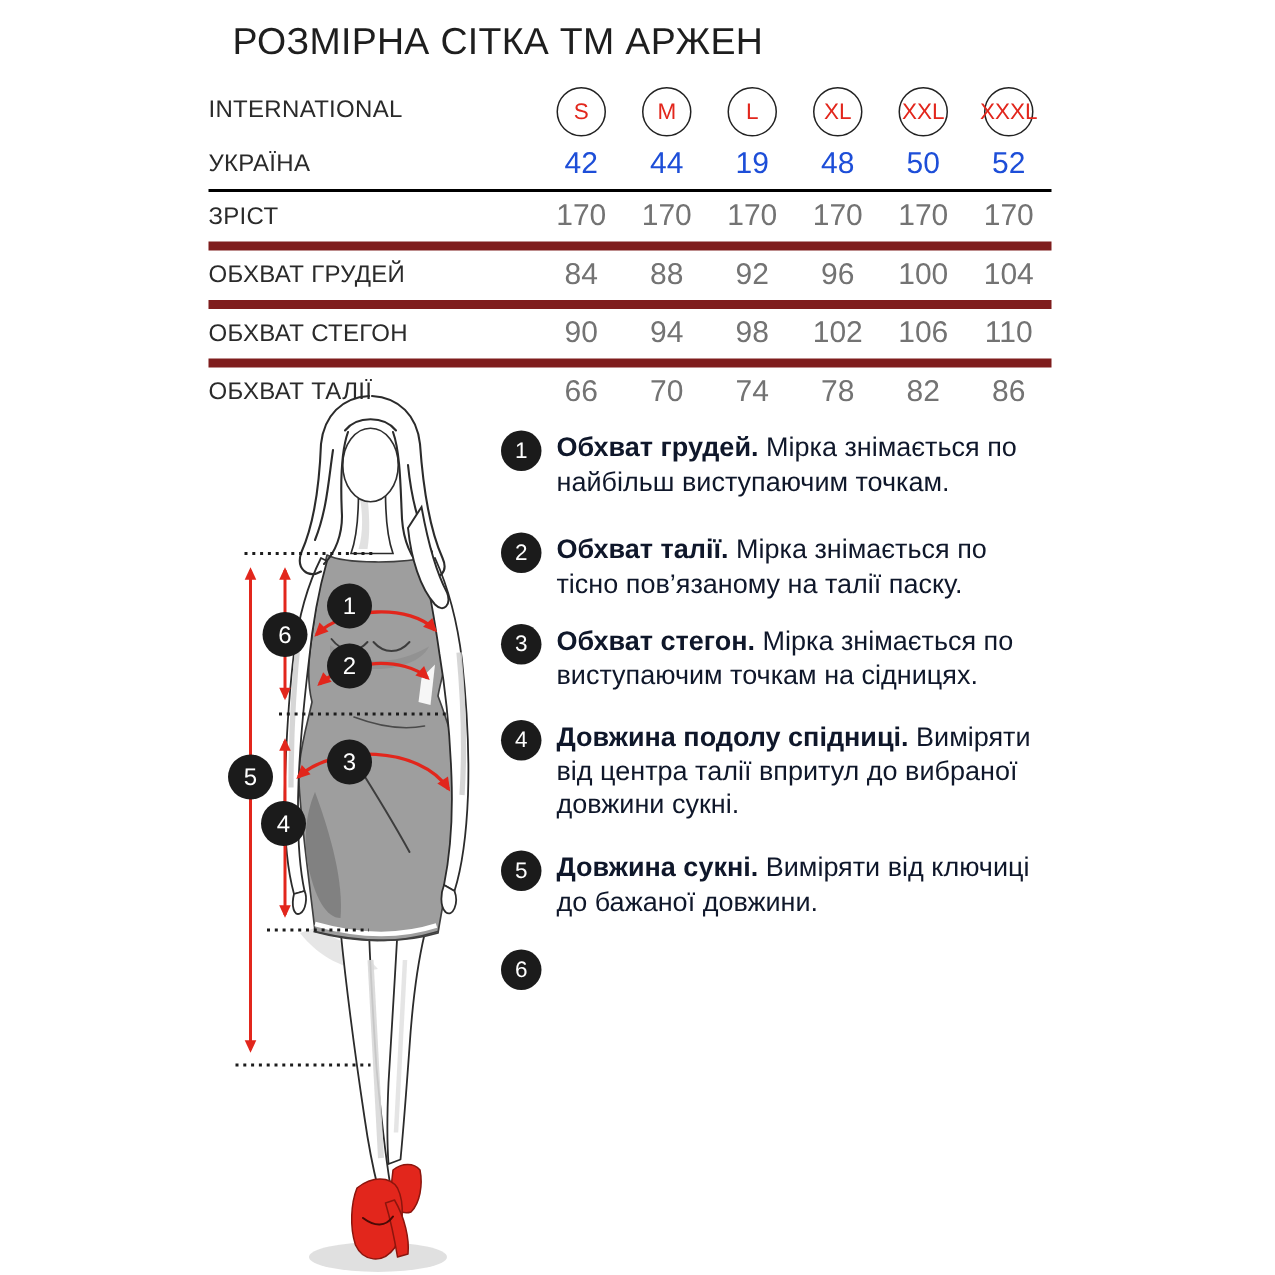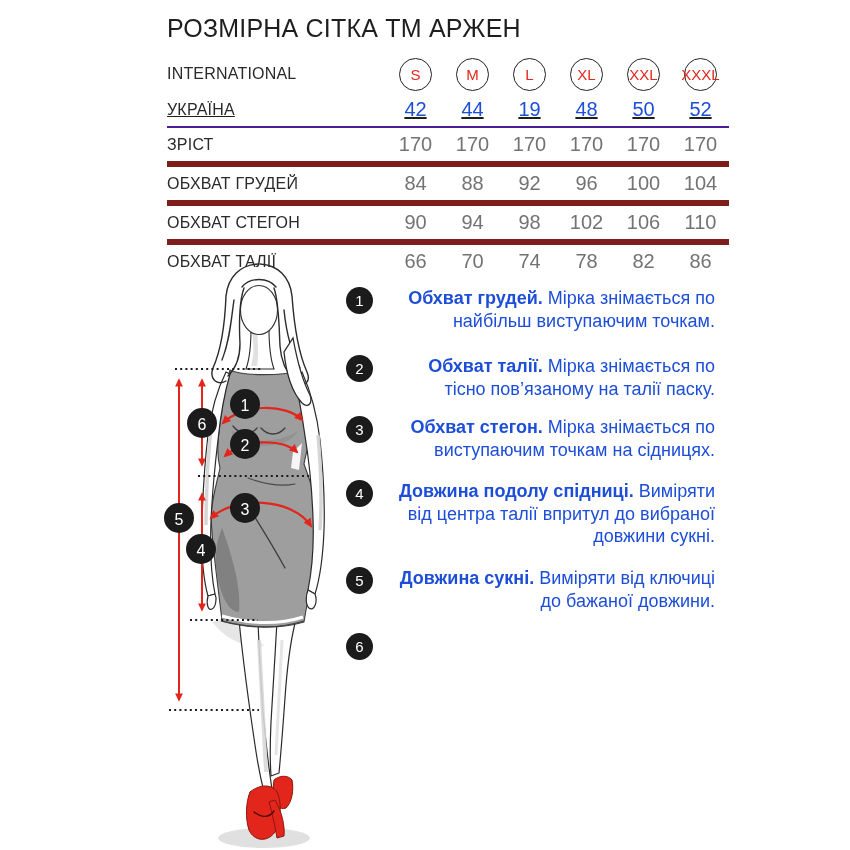"РОЗМІРНА СІТКА ТМ АРЖЕН" .page { margin-left: 12px -> none }
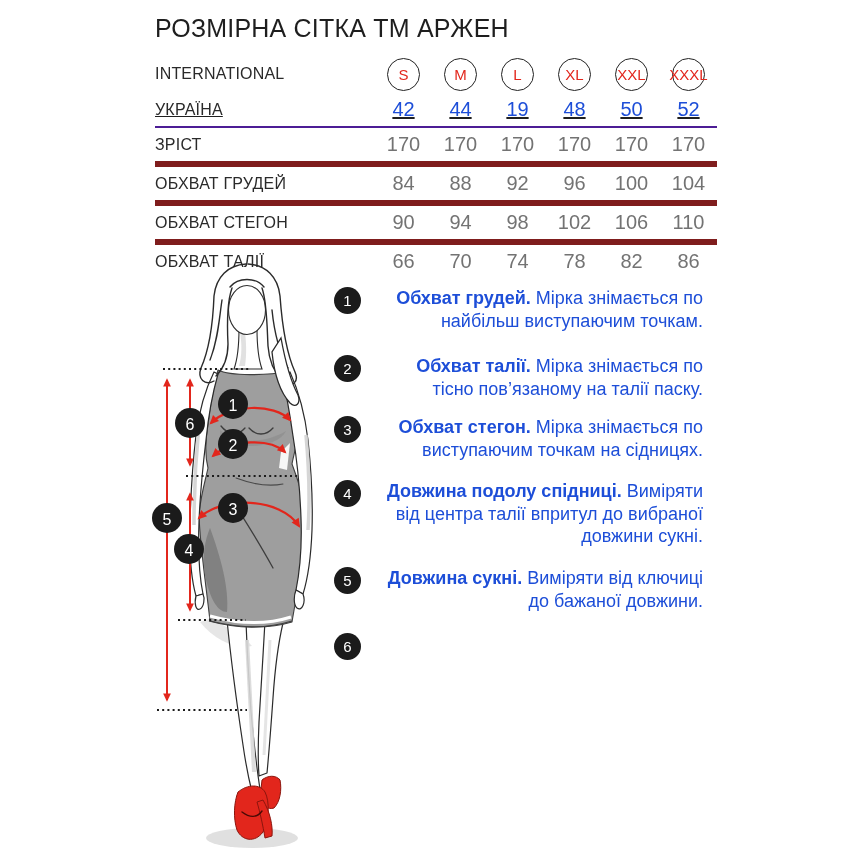"INTERNATIONAL" .size-table { left: 155px -> 139px }
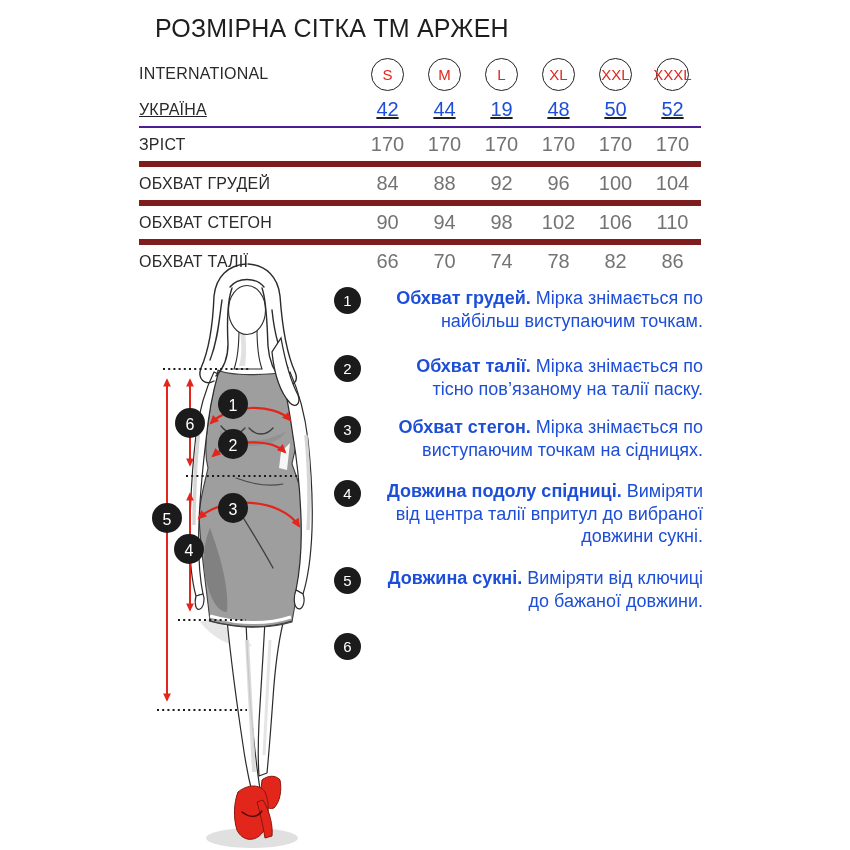"УКРАЇНА" .row-ua { border-bottom: 2px solid #4c1d95 -> 2px solid #000000; text-decoration: underline -> none }
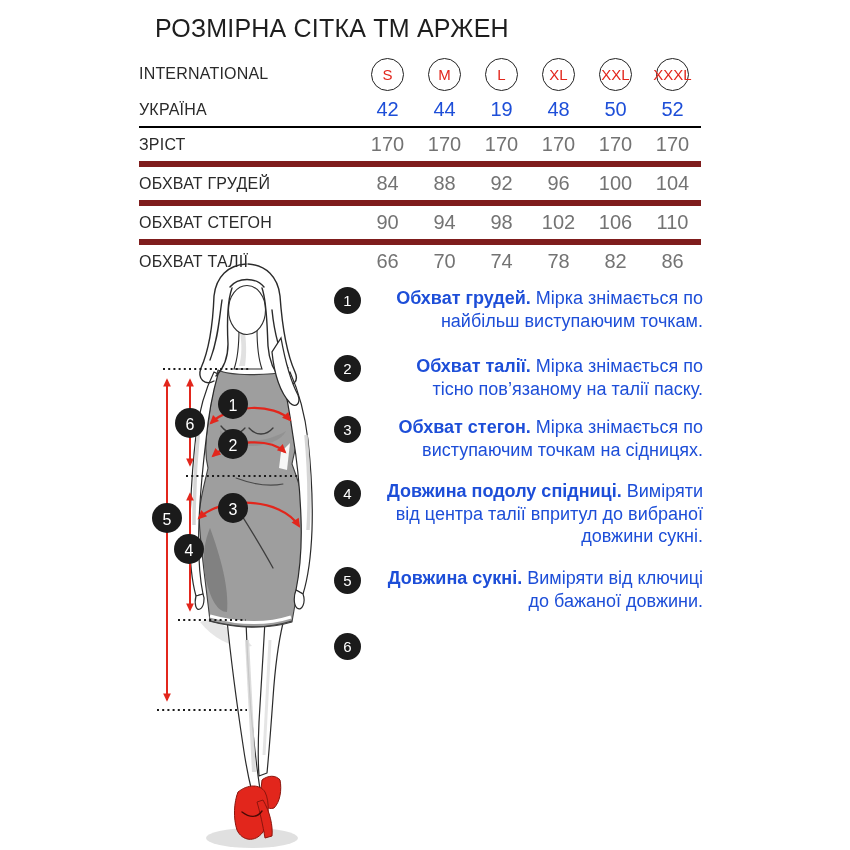"Обхват грудей. Мірка знімається по" .m-text { color: #1d4ed8 -> #0f172a; text-align: right -> none }
